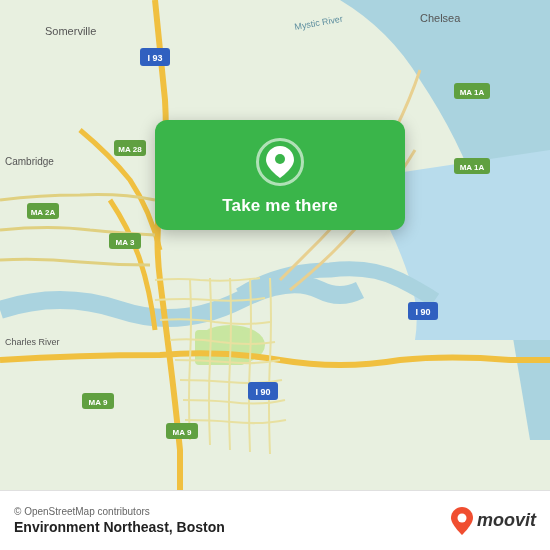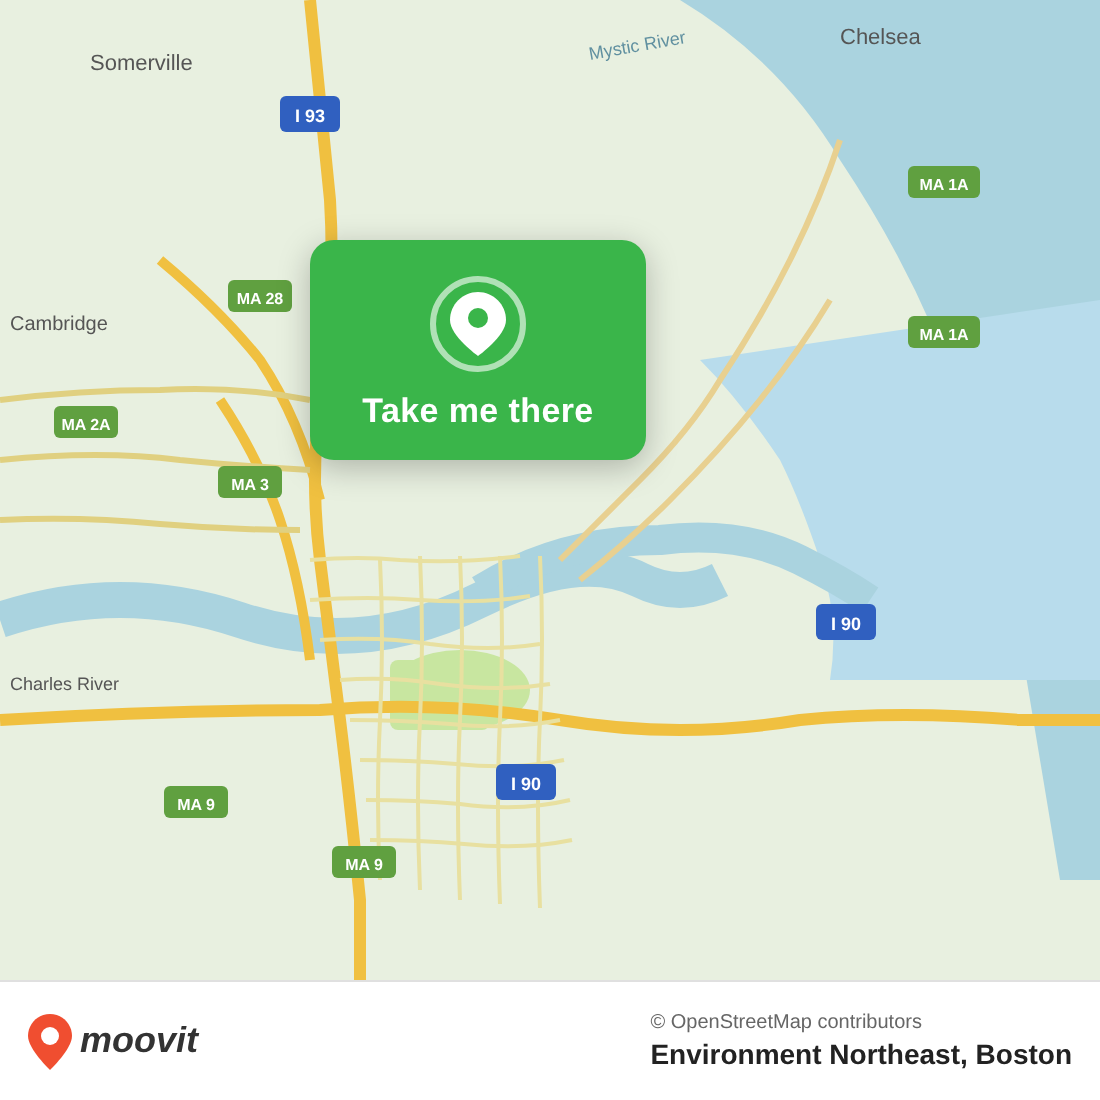"Take me there" #popup-card { width: 168px -> 250px }
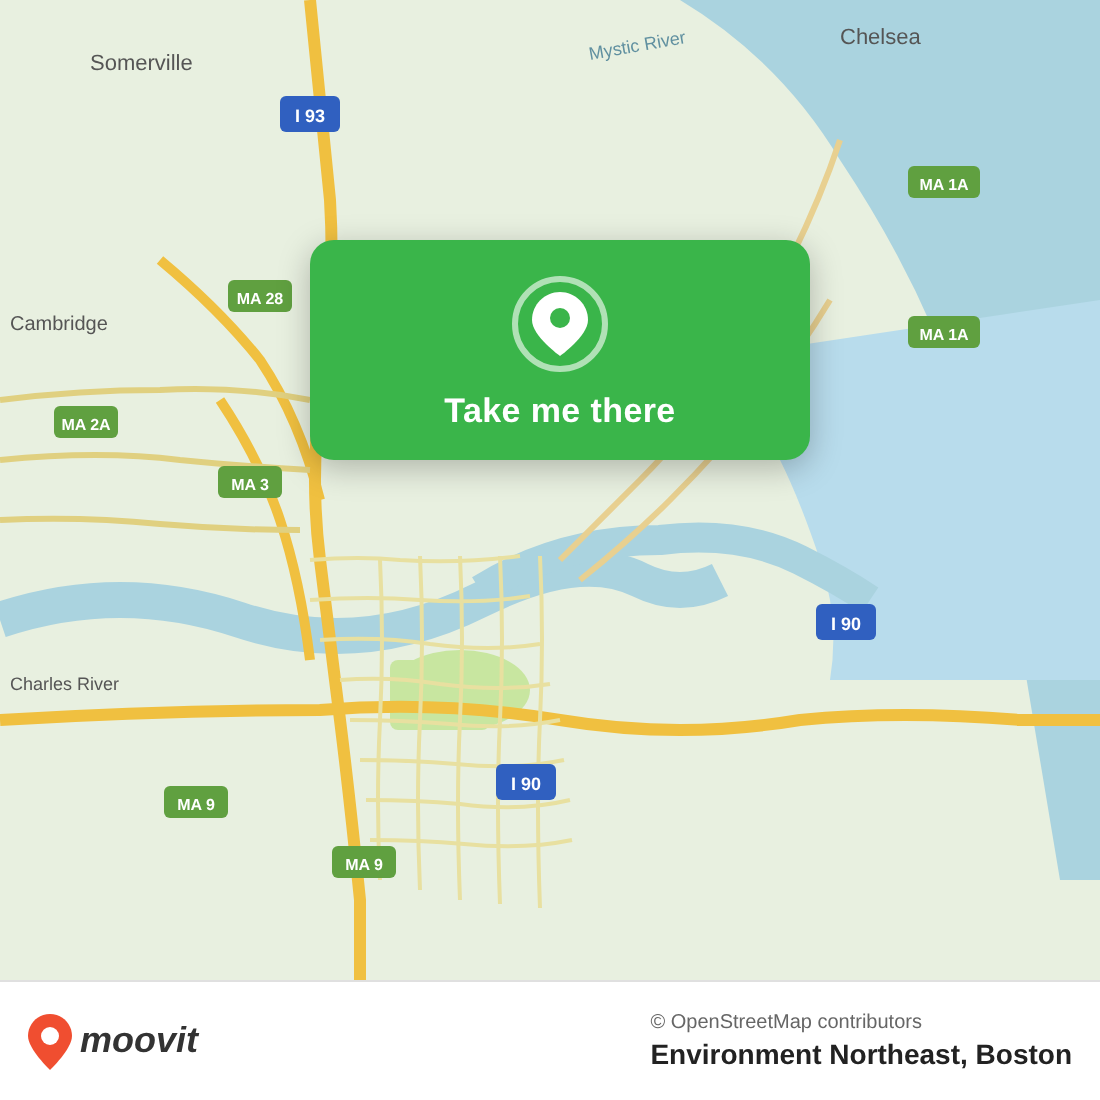"moovit" div { order: before "© OpenStreetMap contributors" -> after "© OpenStreetMap contributors" }
